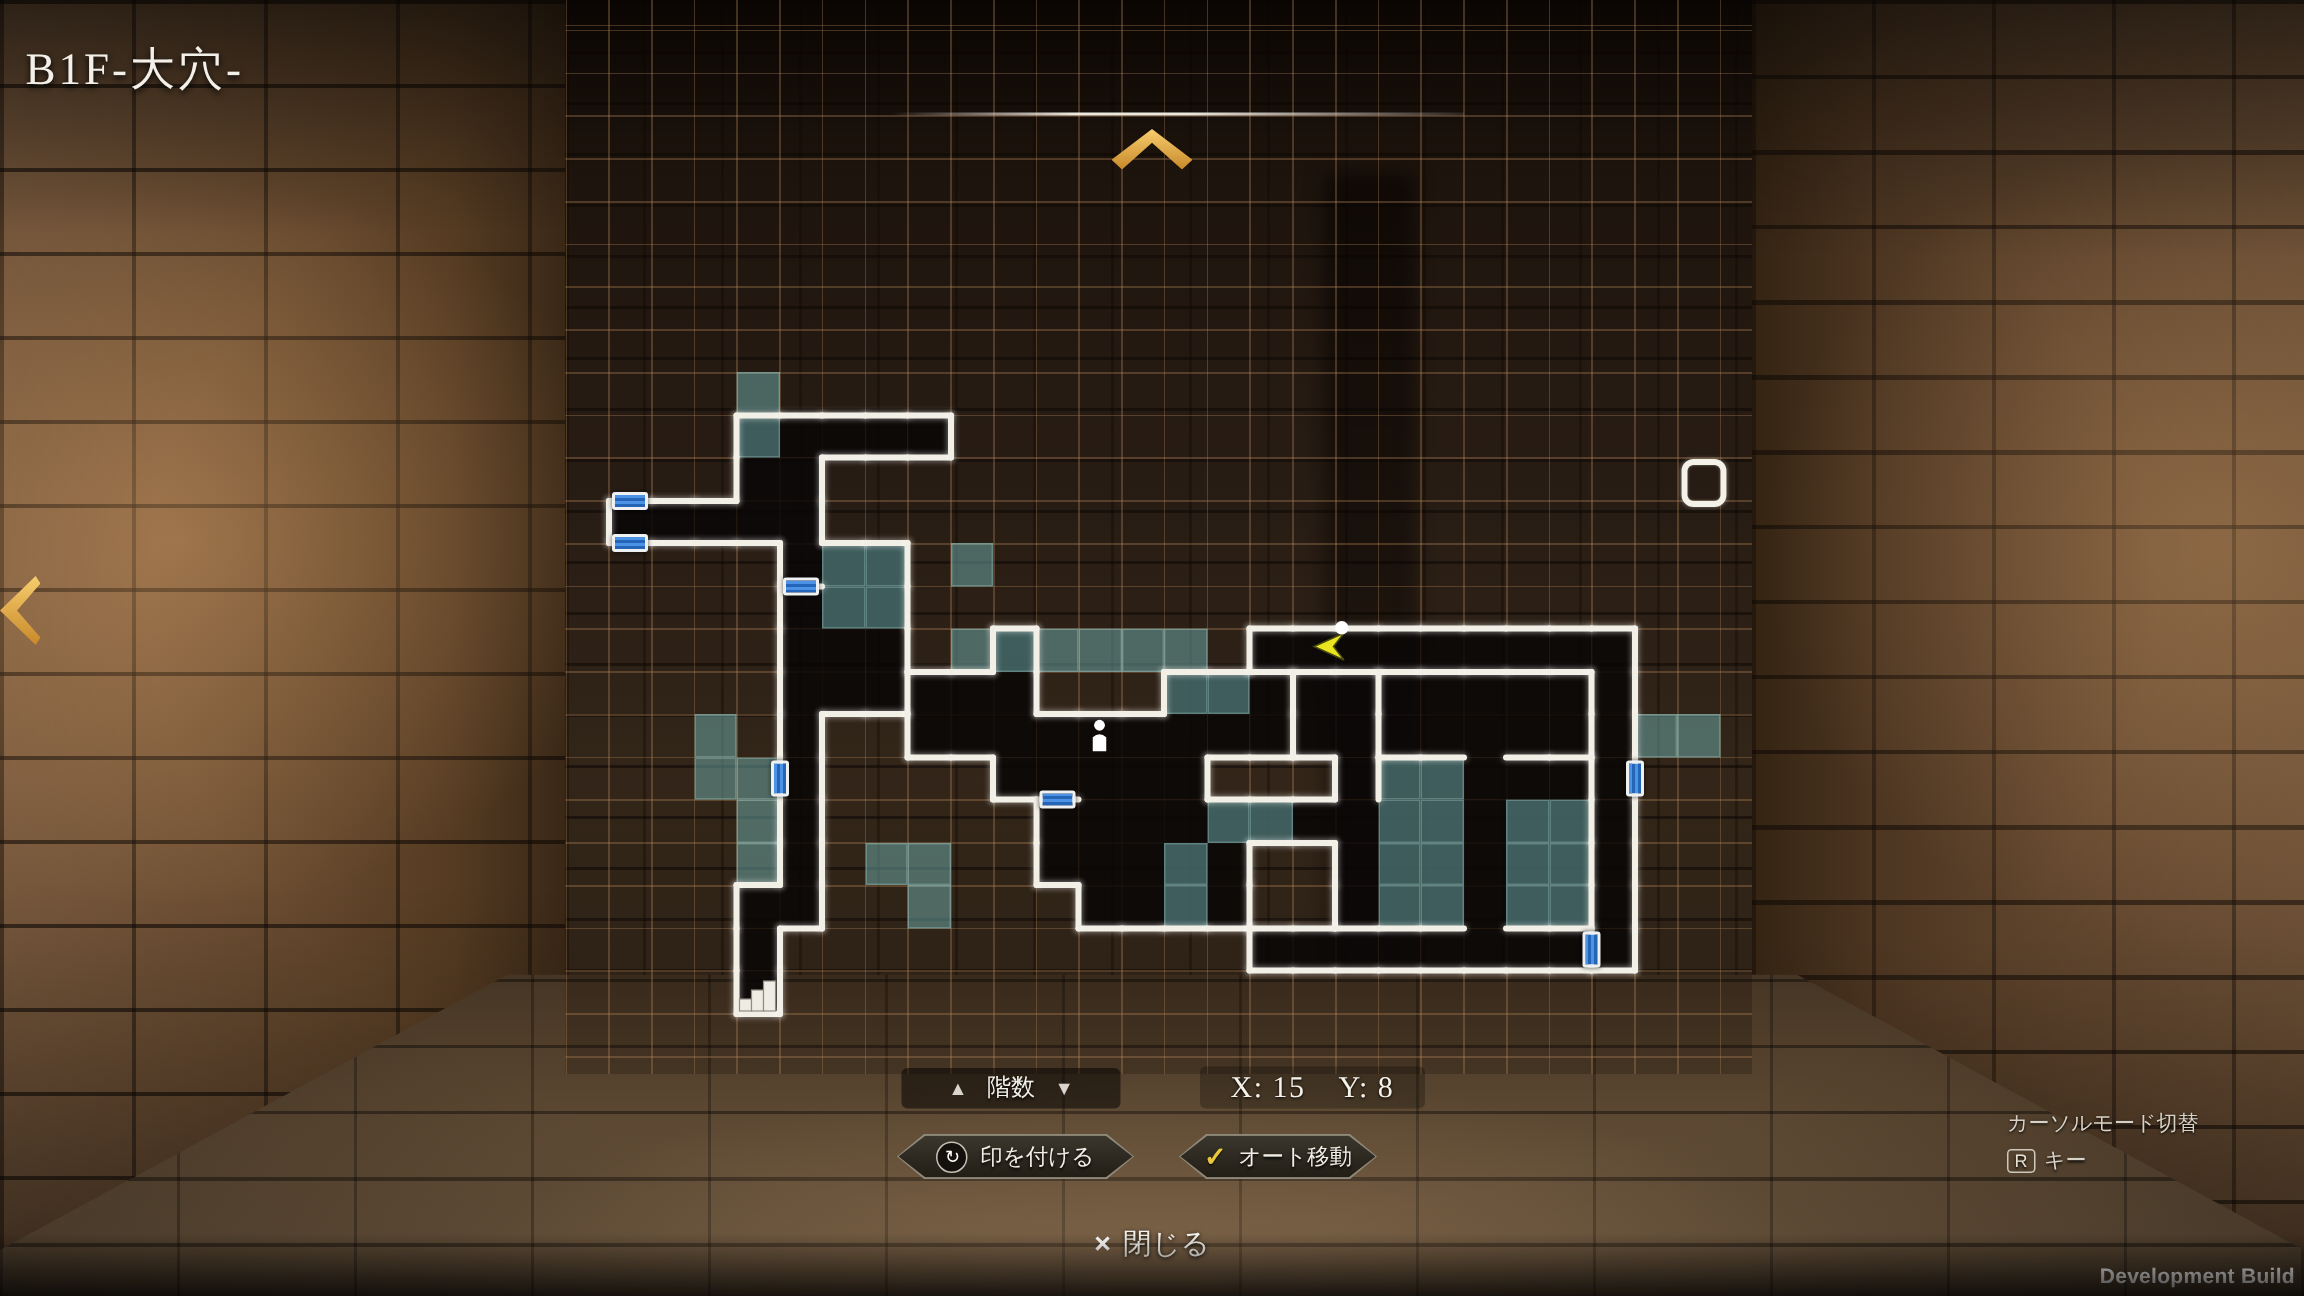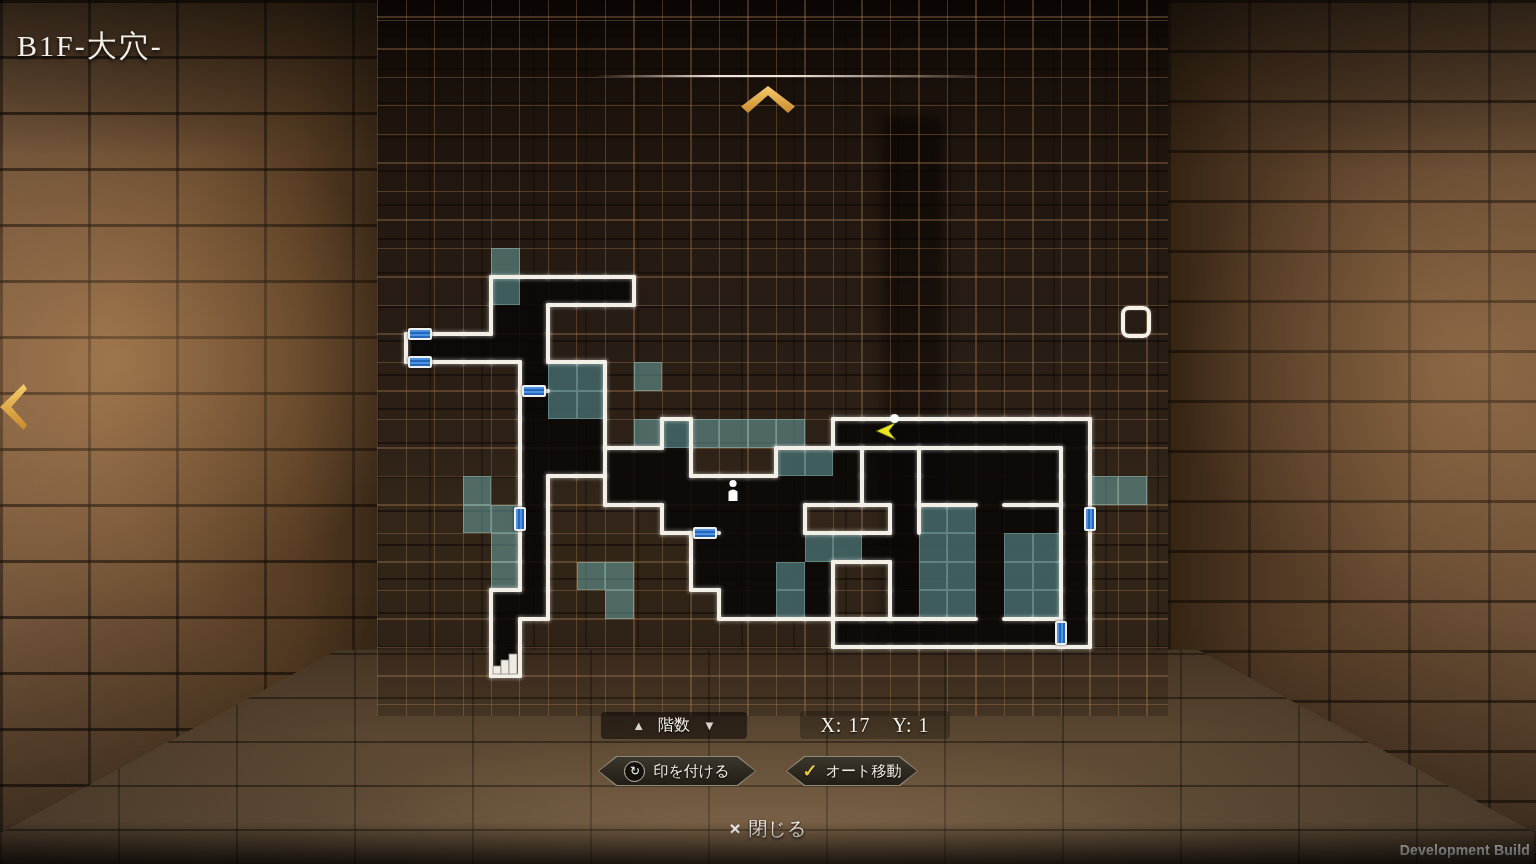"X: 17" span { text: 17 -> 15 }
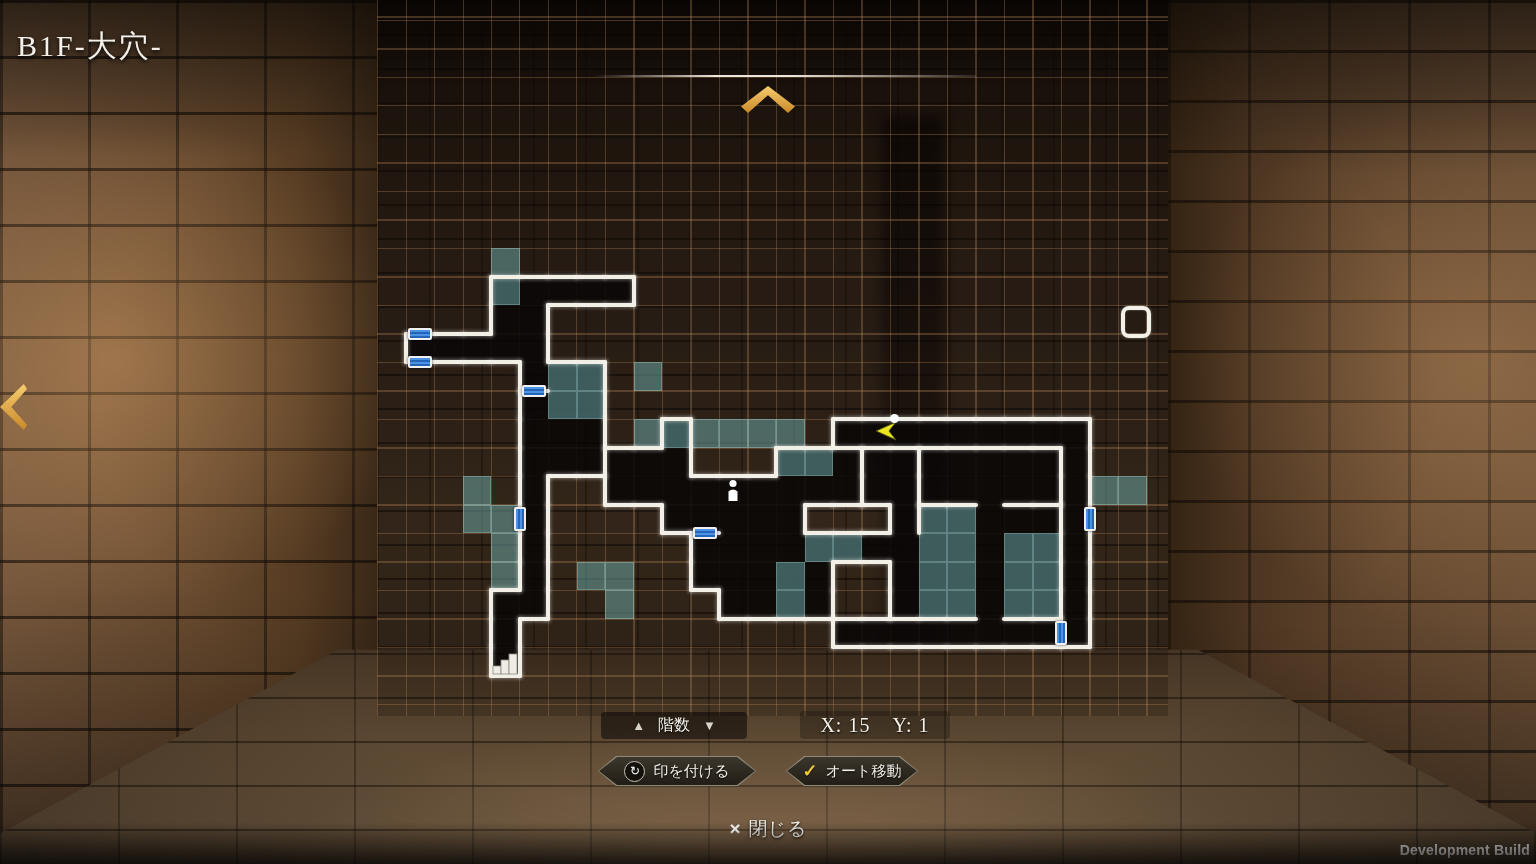"Y: 1" span { text: 1 -> 8 }
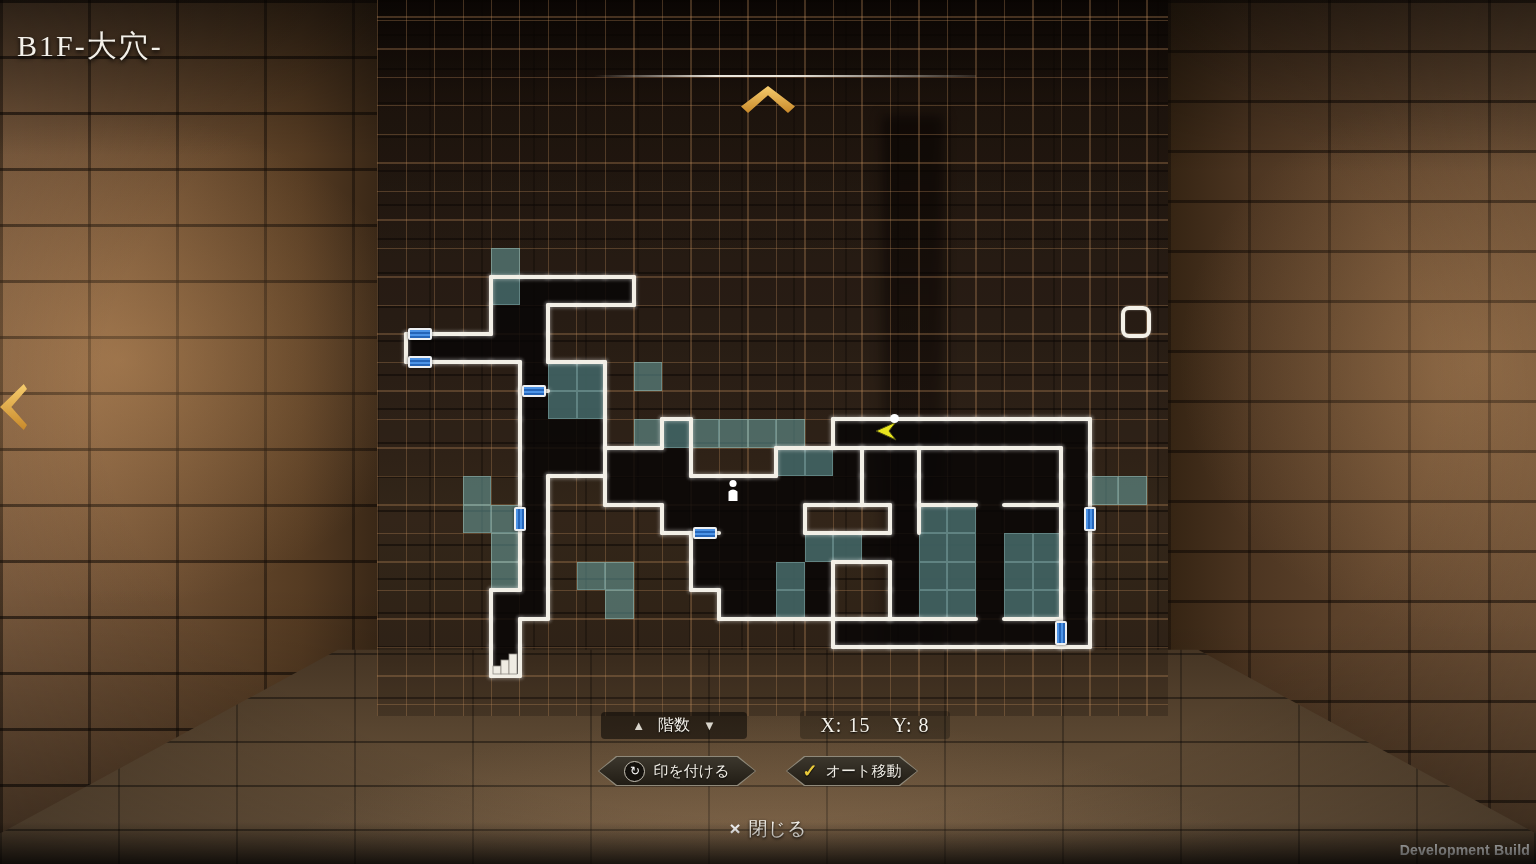"カーソルモード切替" div { html: none -> <div> <div>カーソルモード切替</div> <div> <span>R</span> <span>キー</span> </div> </div> }
